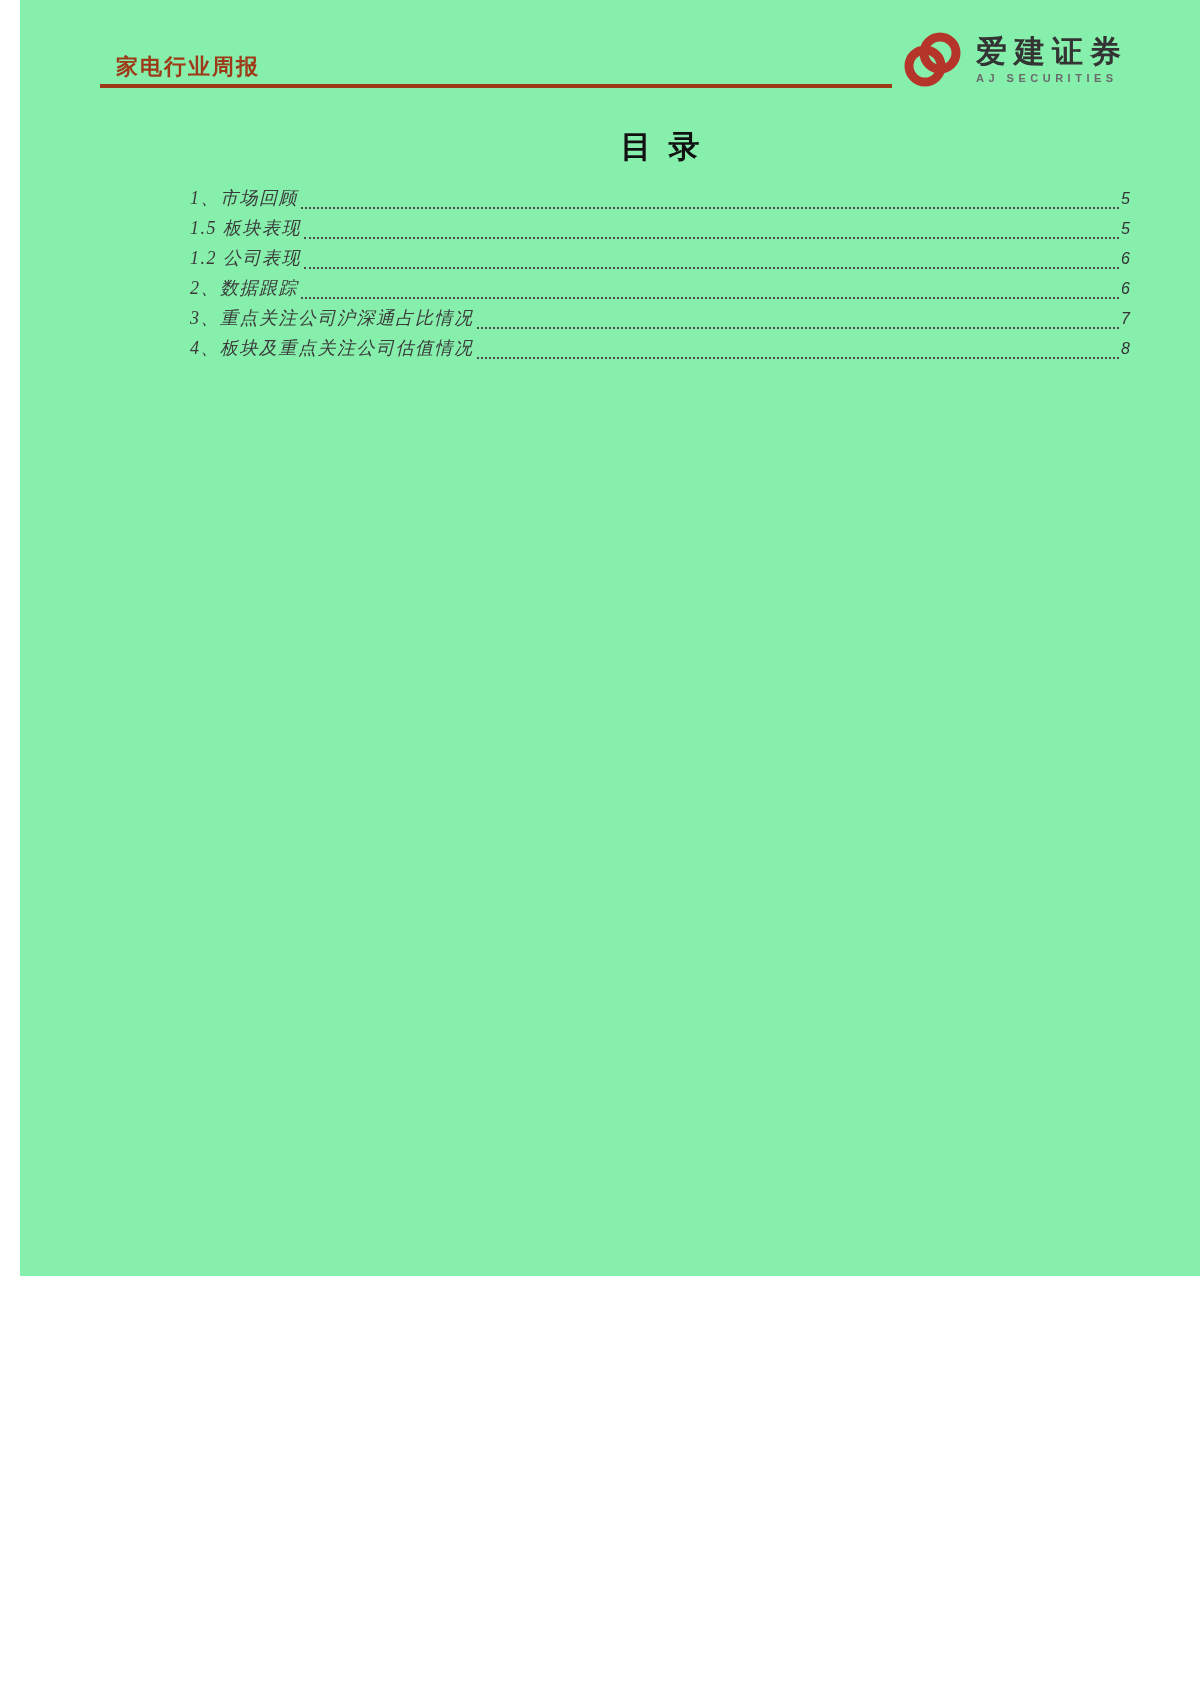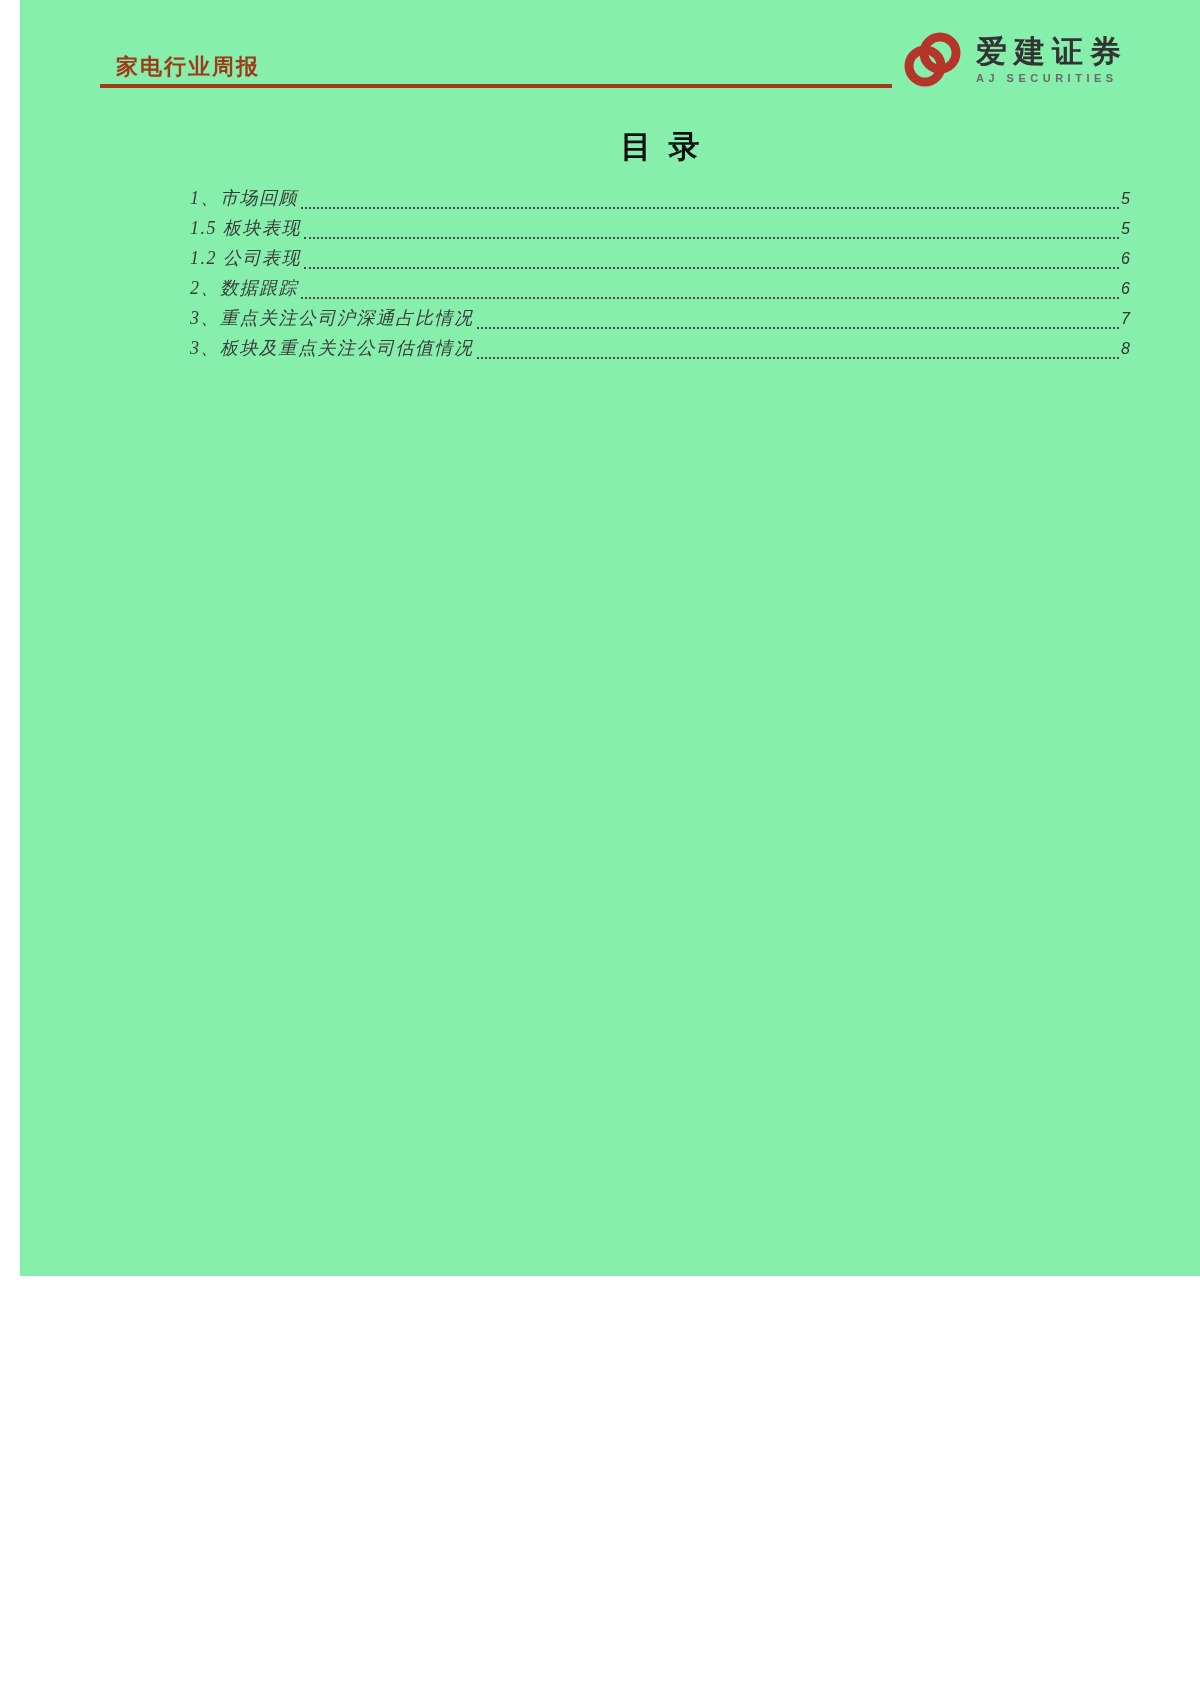"3、板块及重点关注公司估值情况" span.toc-label { text: 3 -> 4 }
